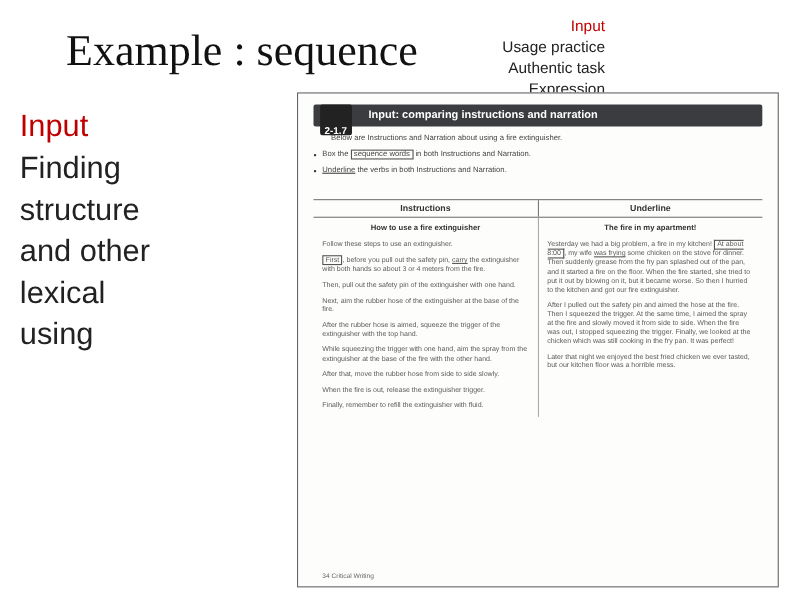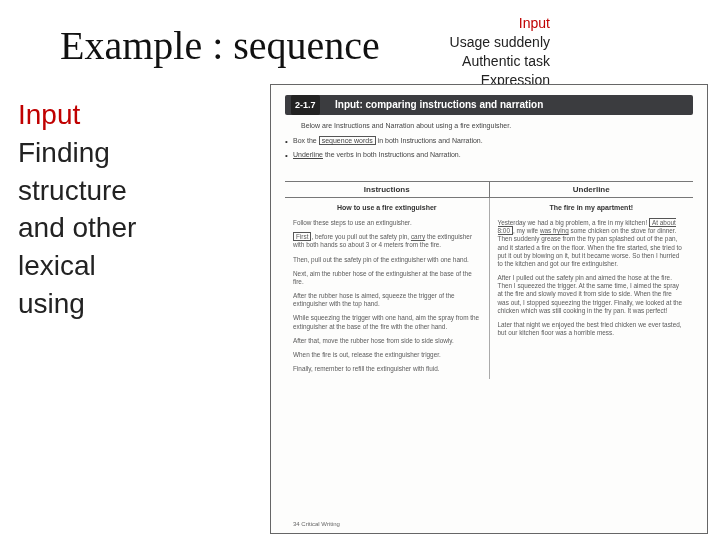"Usage suddenly" div { text: suddenly -> practice }
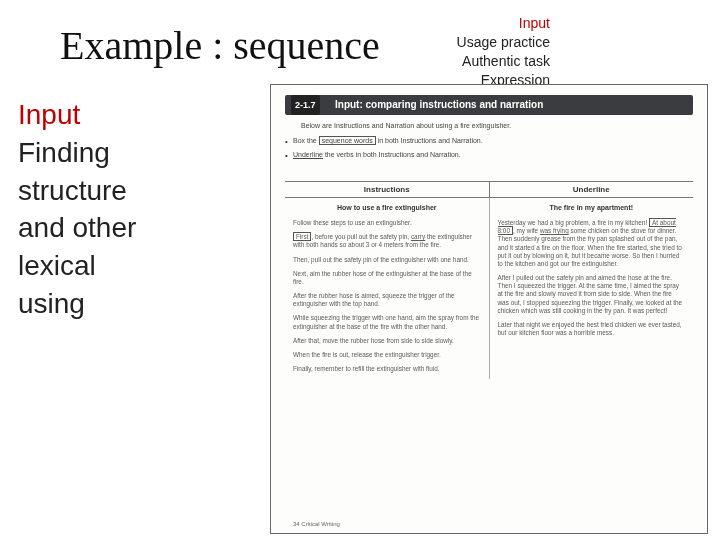"2-1.7" .scan .bar .code { padding: 0 4px -> 14px 4px }
